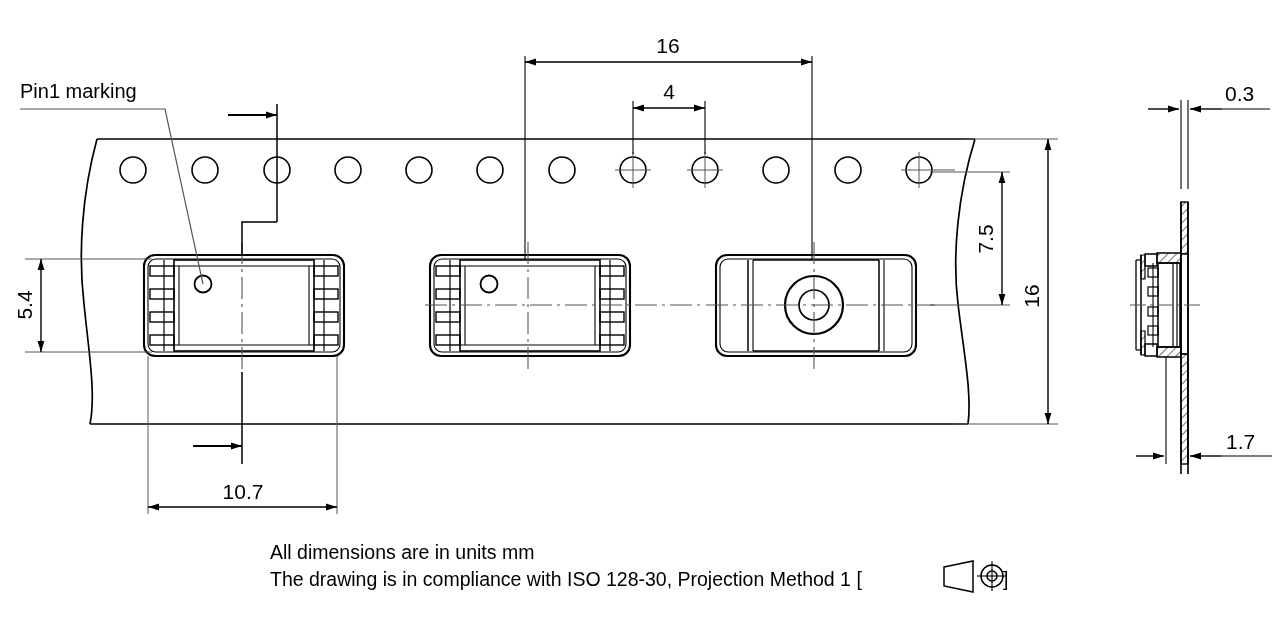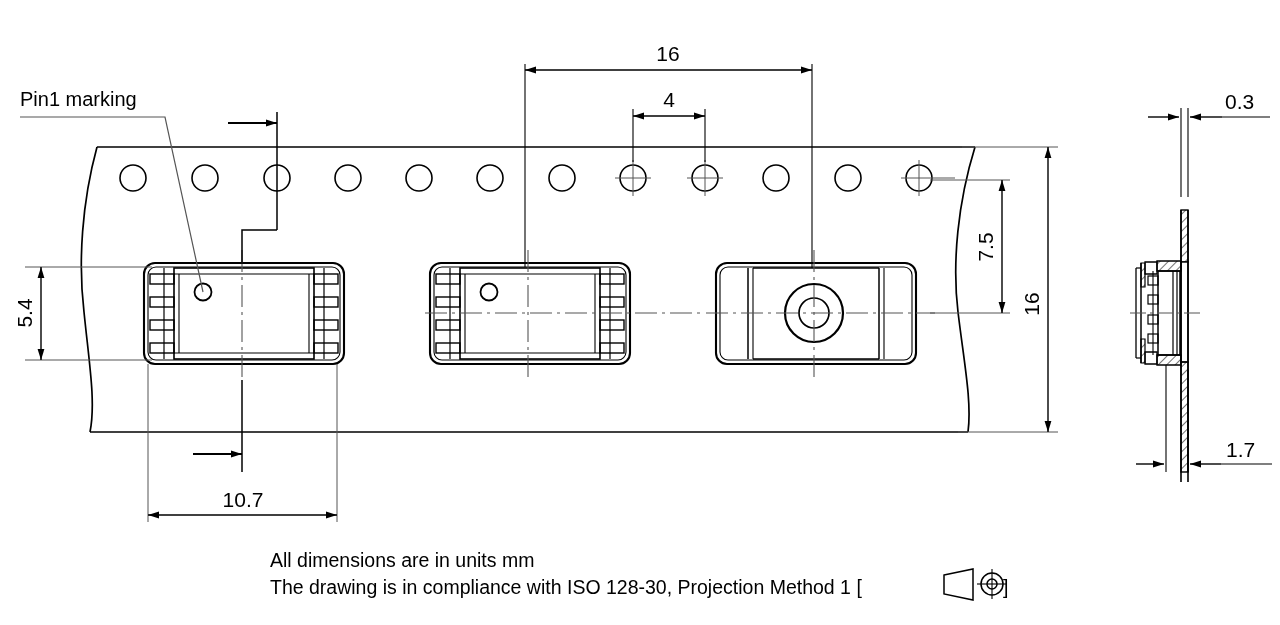"16" #drawing-root { top: 12px -> 4px }
